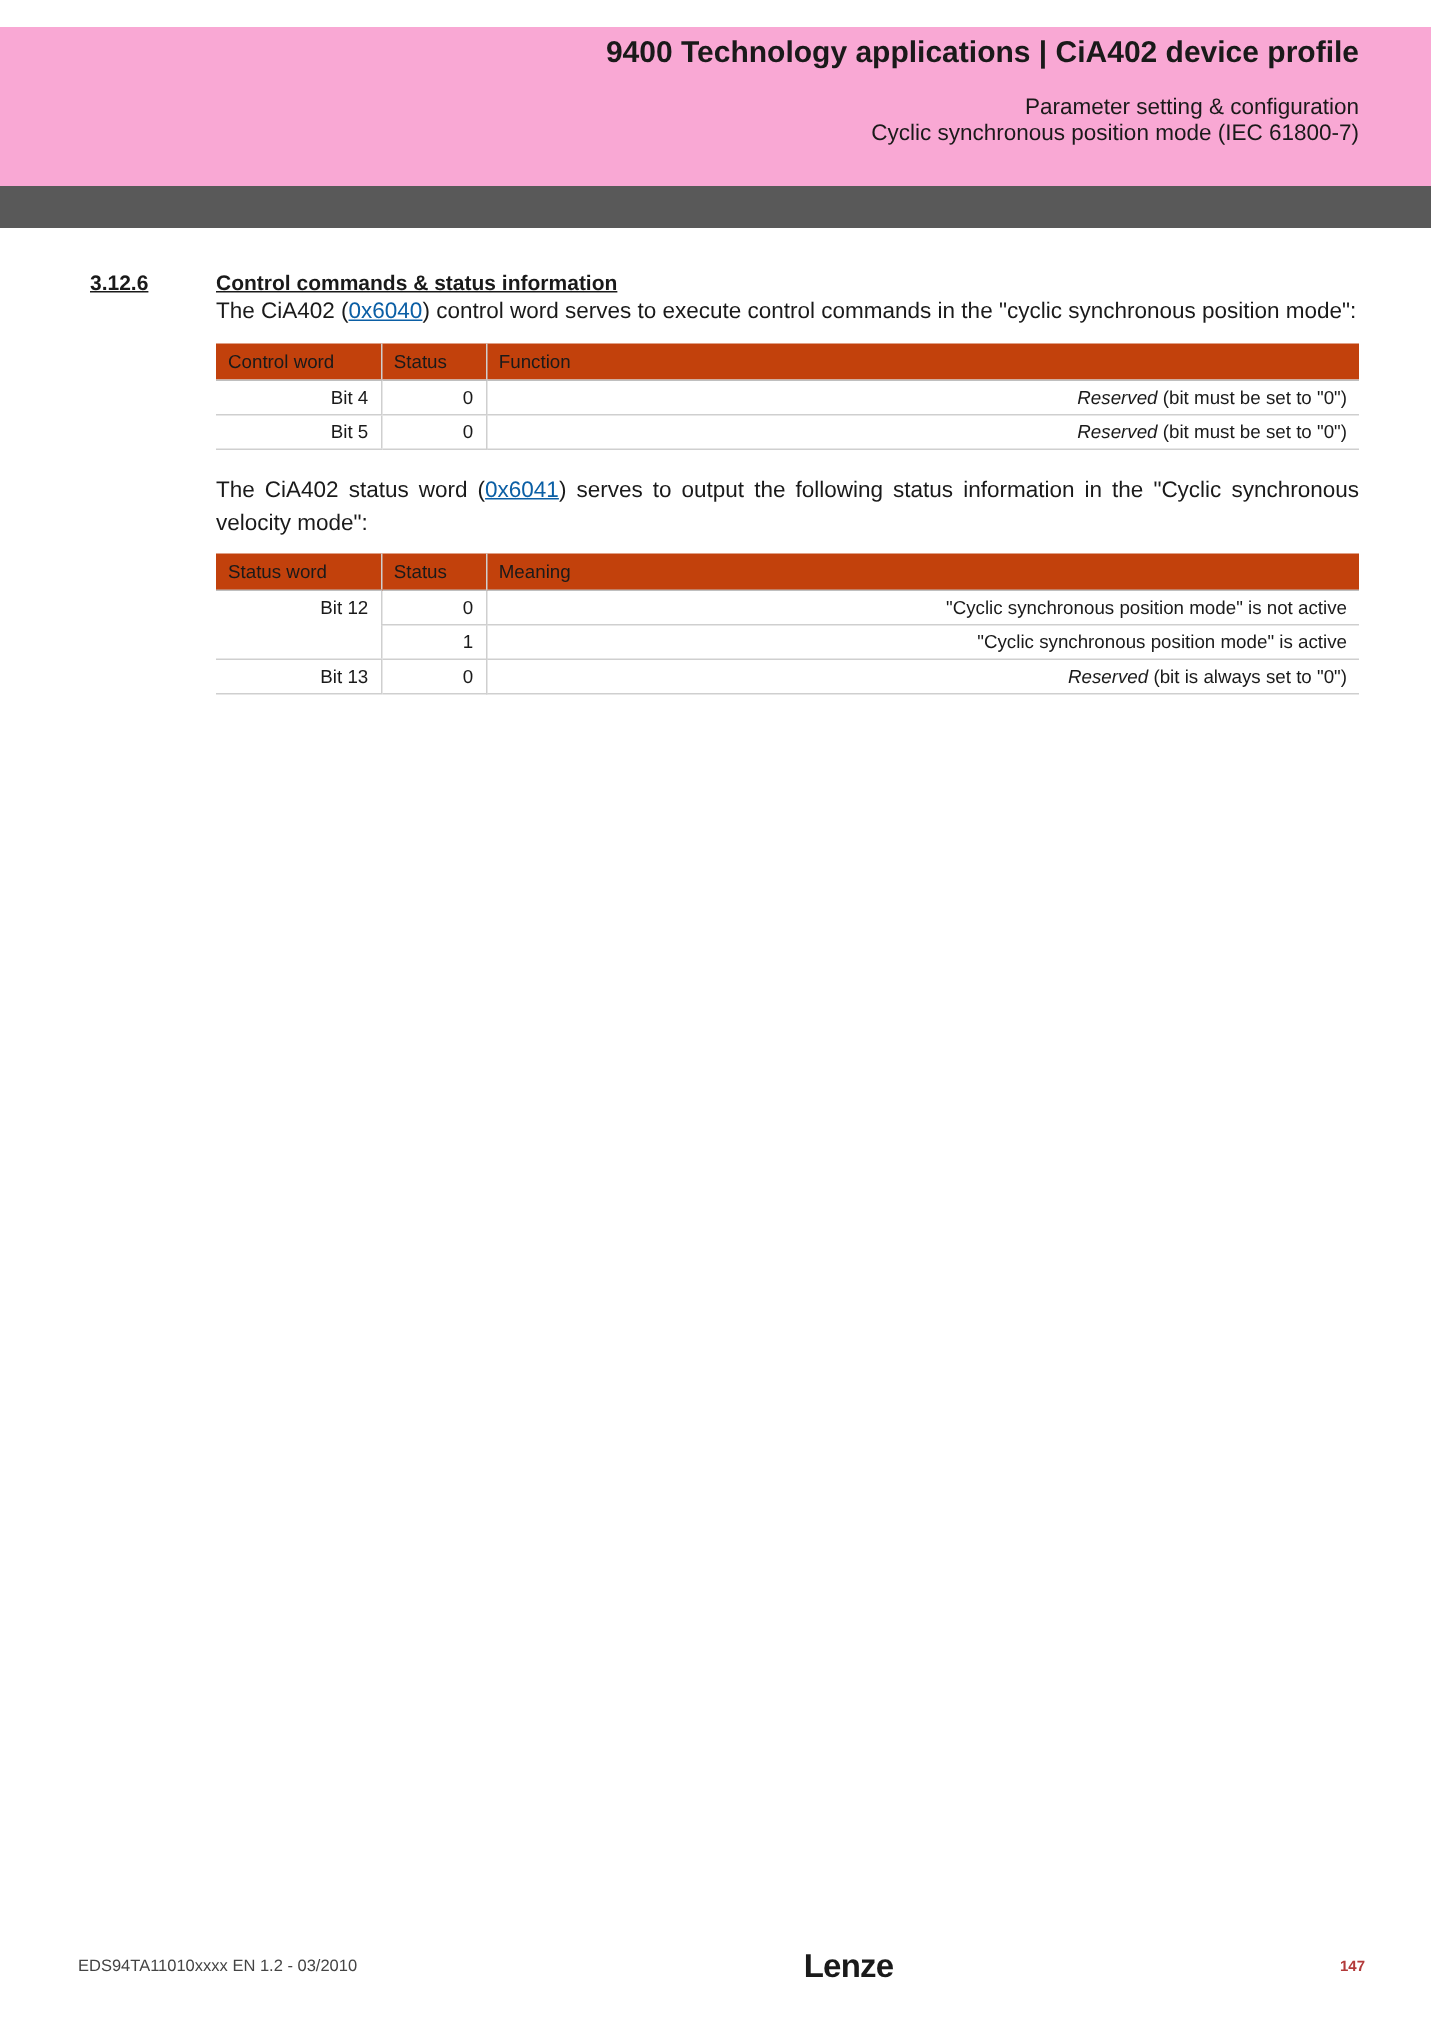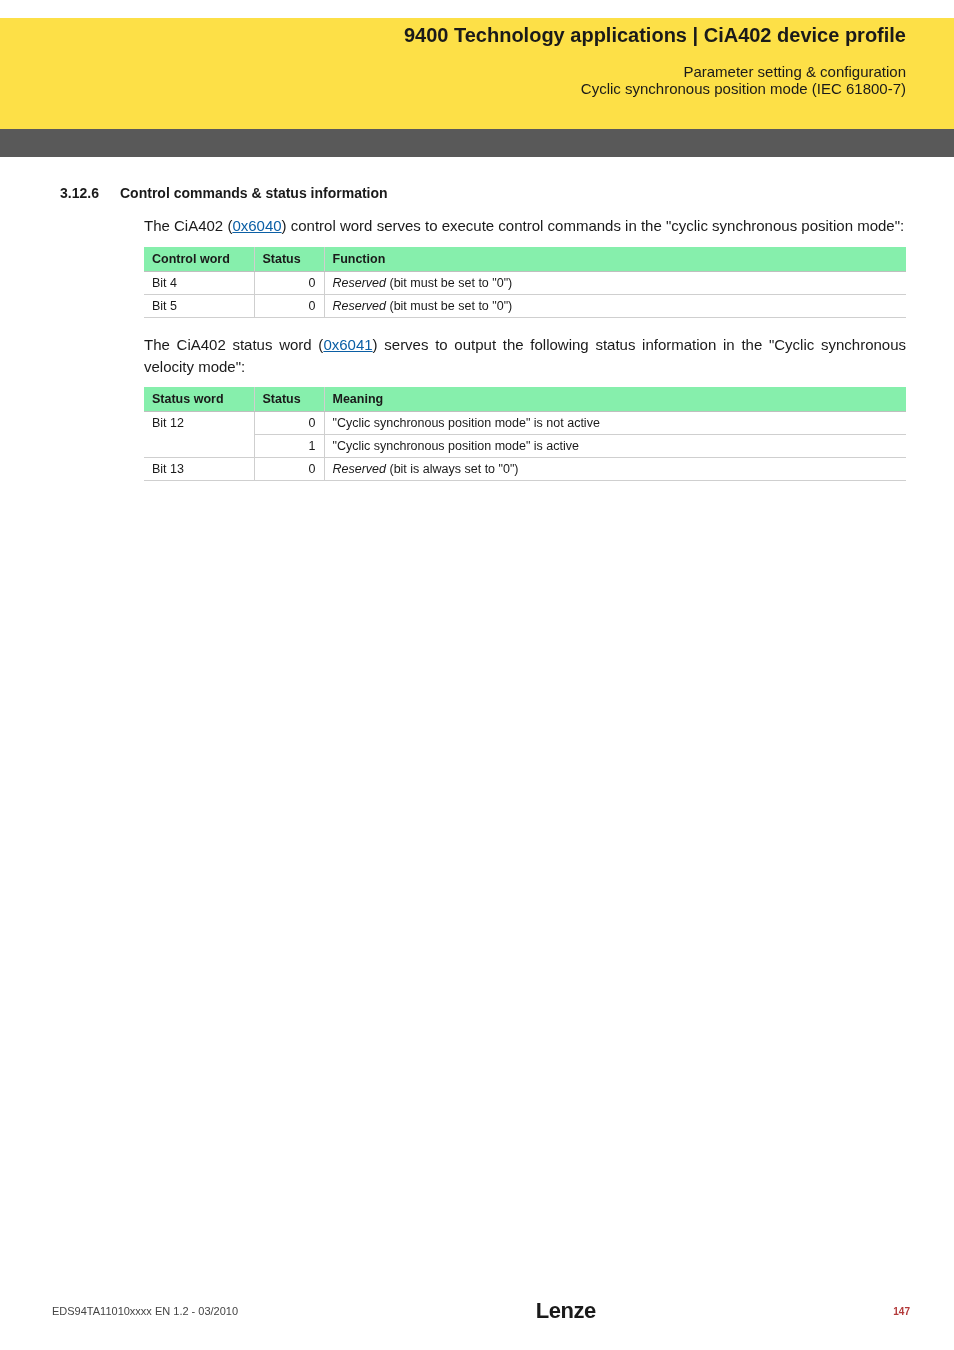"9400 Technology applications | CiA402" .header-band { background: #fde047 -> #f9a8d4; padding: 6px 48px 24px 0 -> 6px 48px 7px 0 }
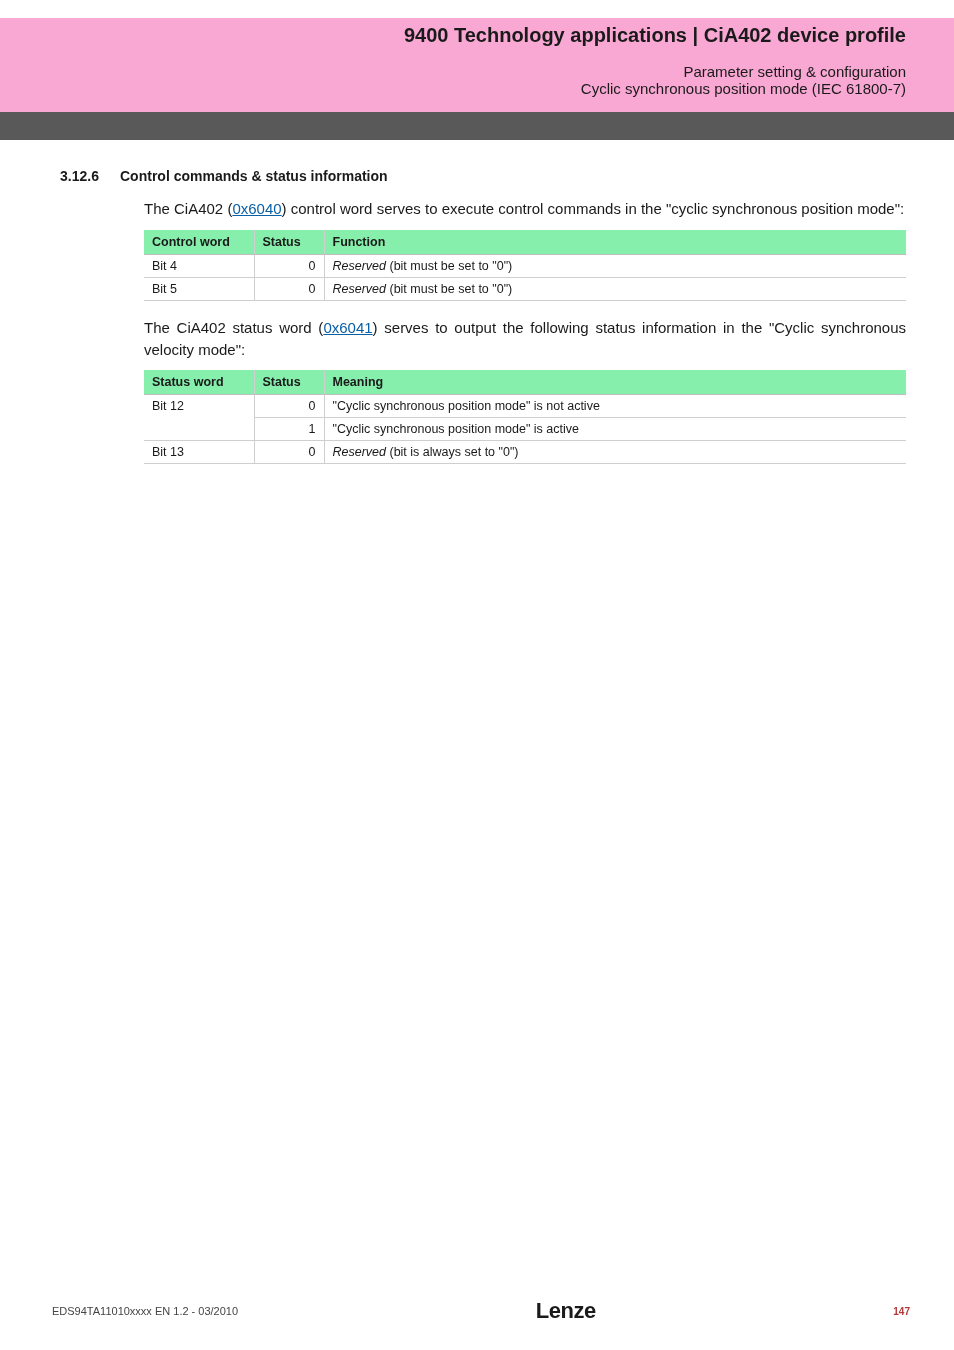"Cyclic synchronous position mode (IEC" .header-sub2 { margin-bottom: 8px -> 20px }
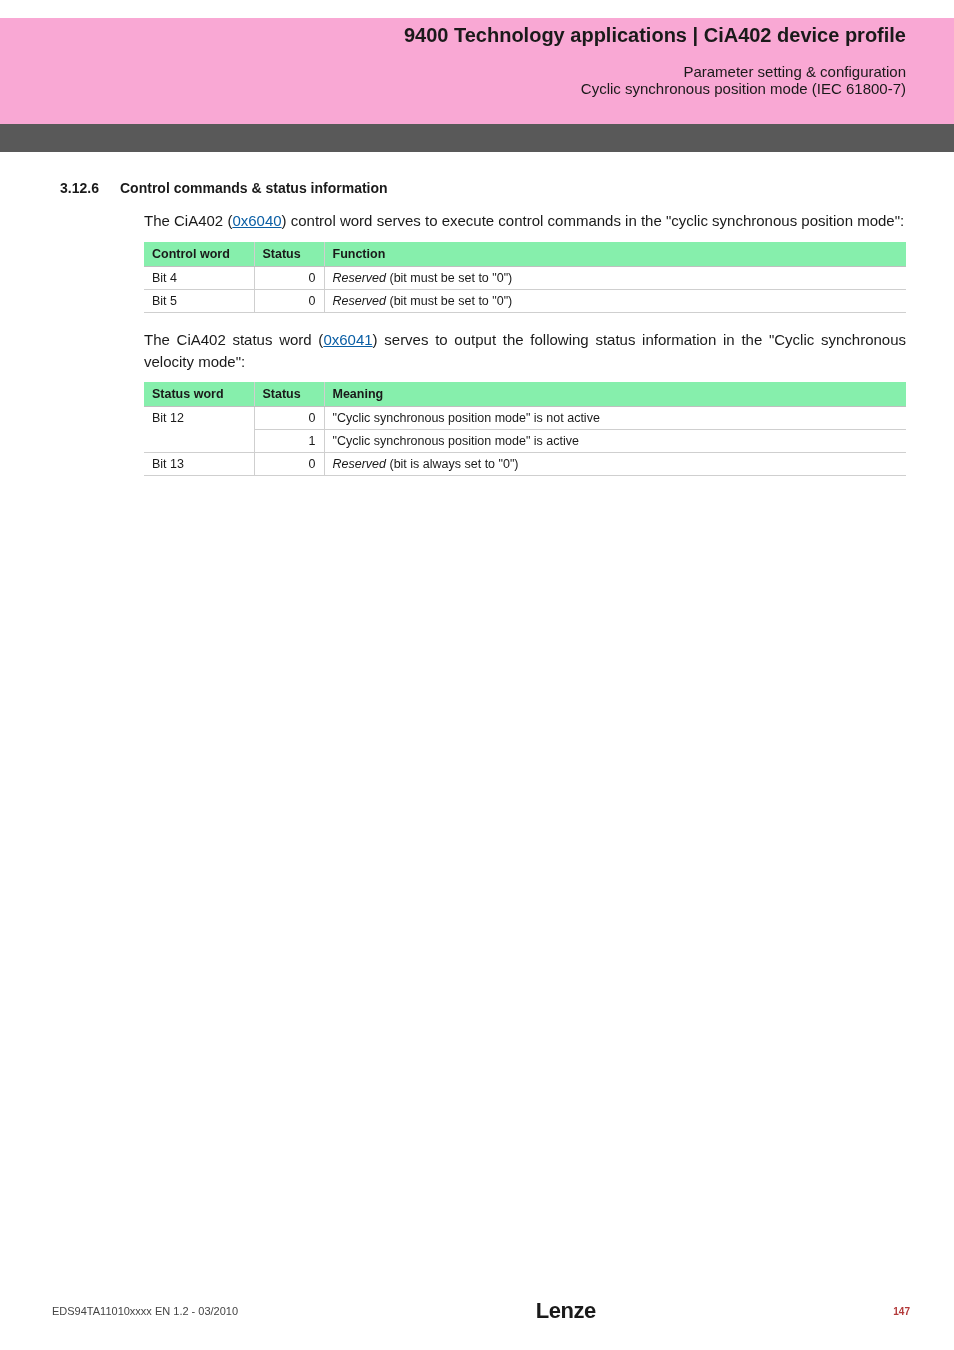"3.12.6" .sec-row { gap: none -> 24px; margin-bottom: 14px -> 1px; text-decoration: none -> underline }
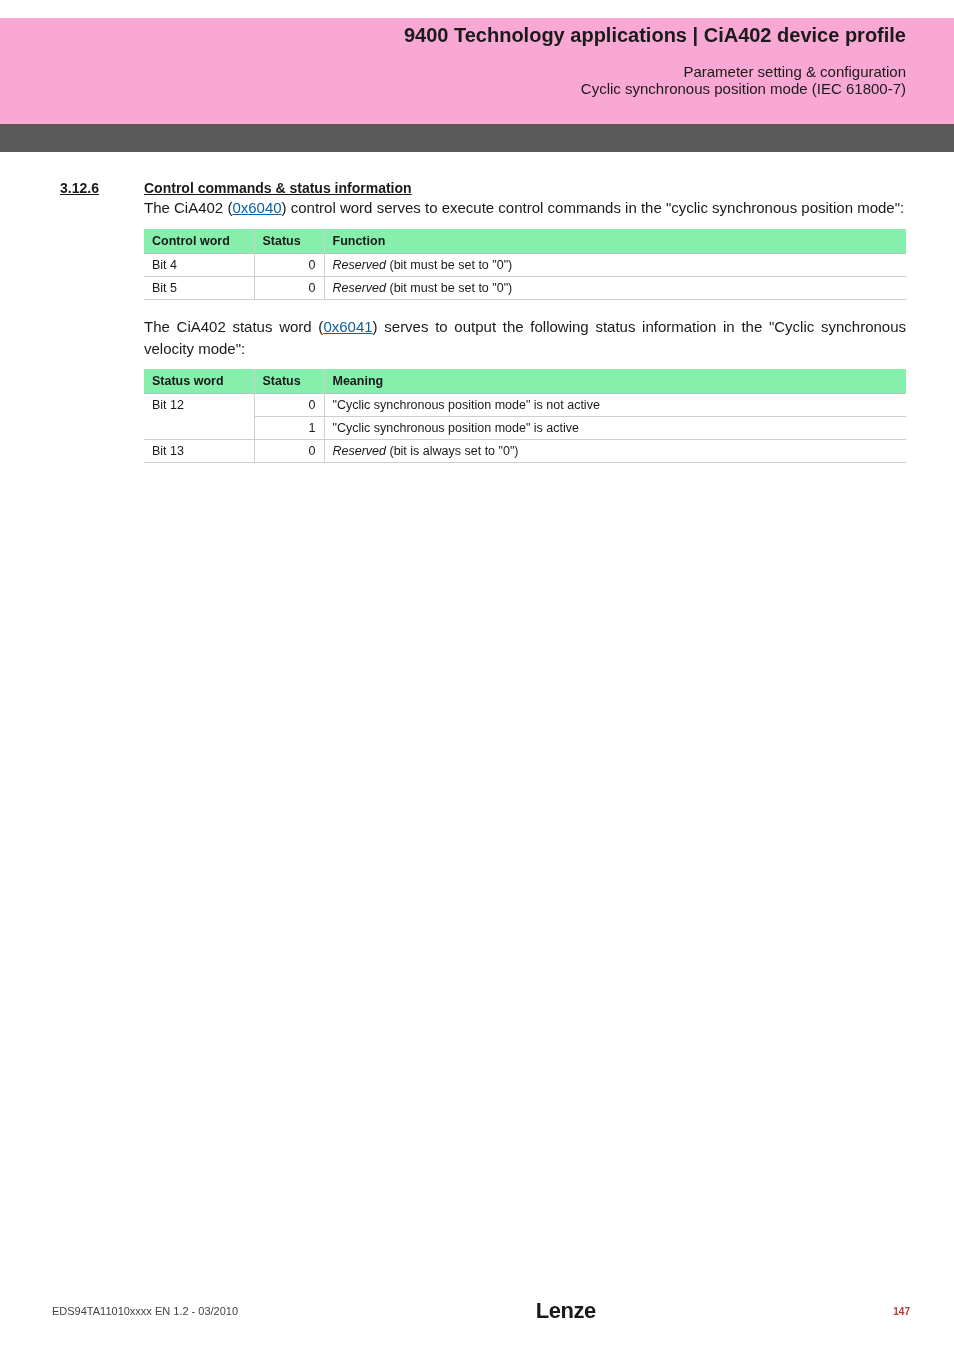"Control word" table.data thead th { background: #86efac -> #c2410c; font-weight: 700 -> 400 }
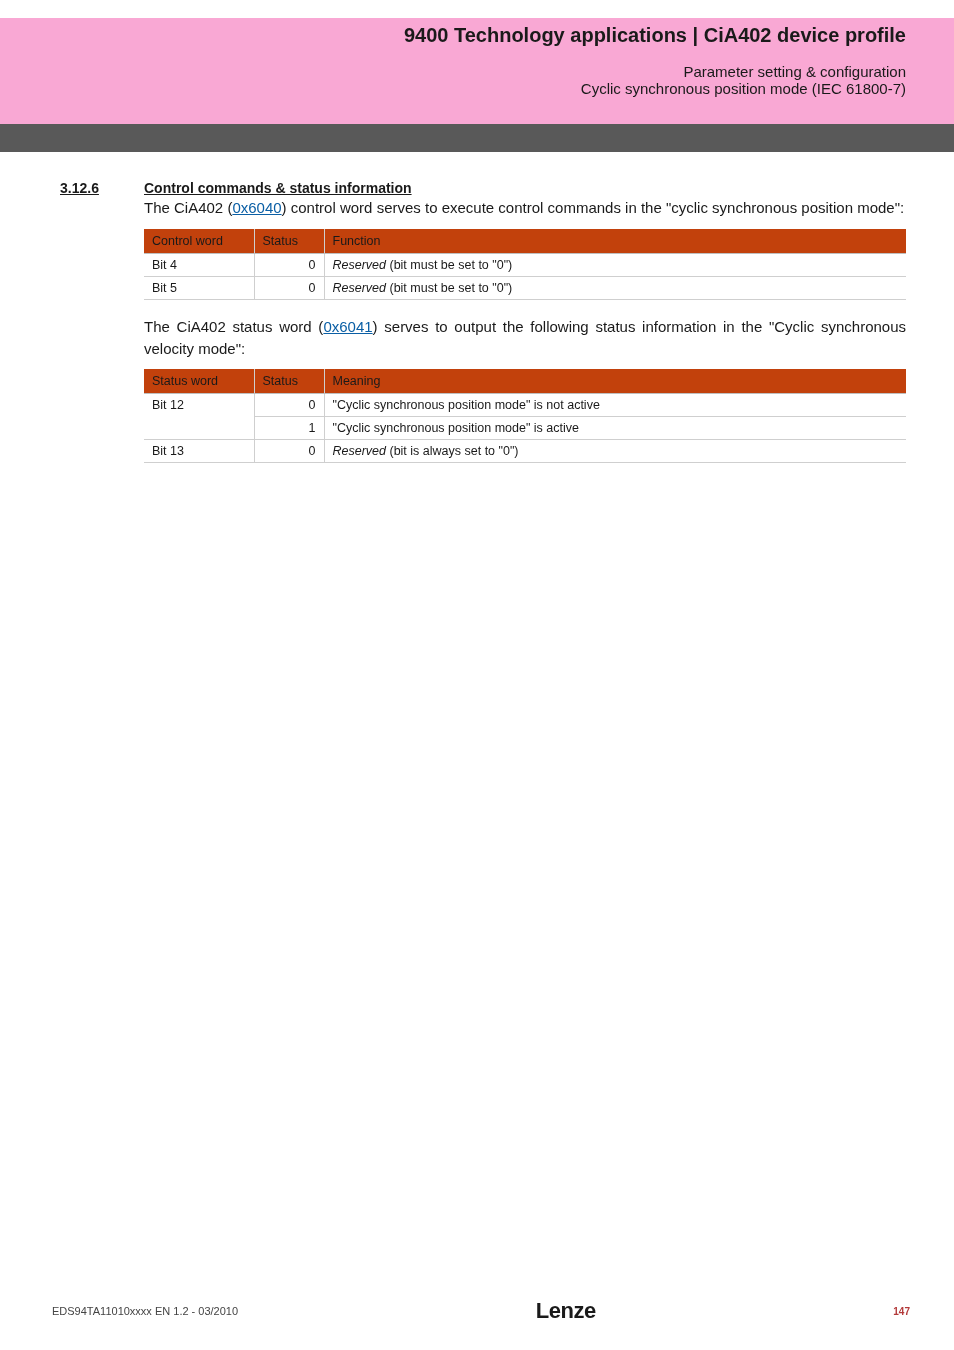"Bit 4" table.data td { text-align: none -> right }
